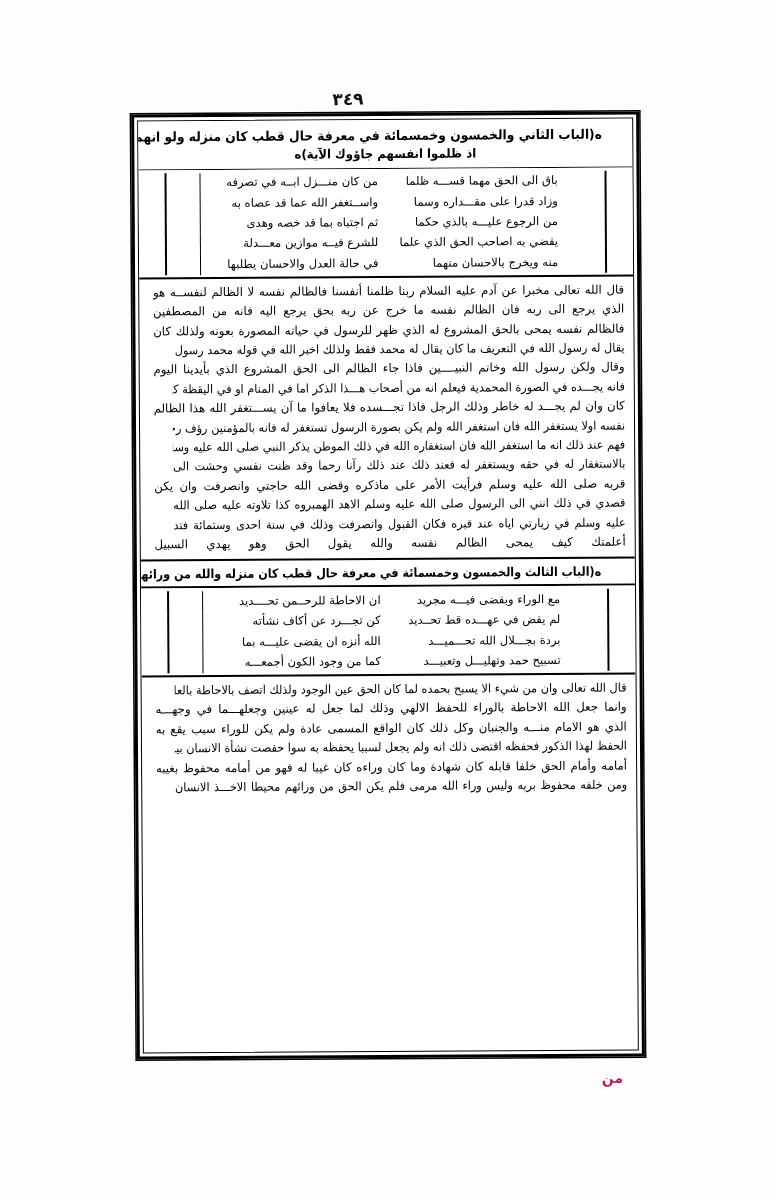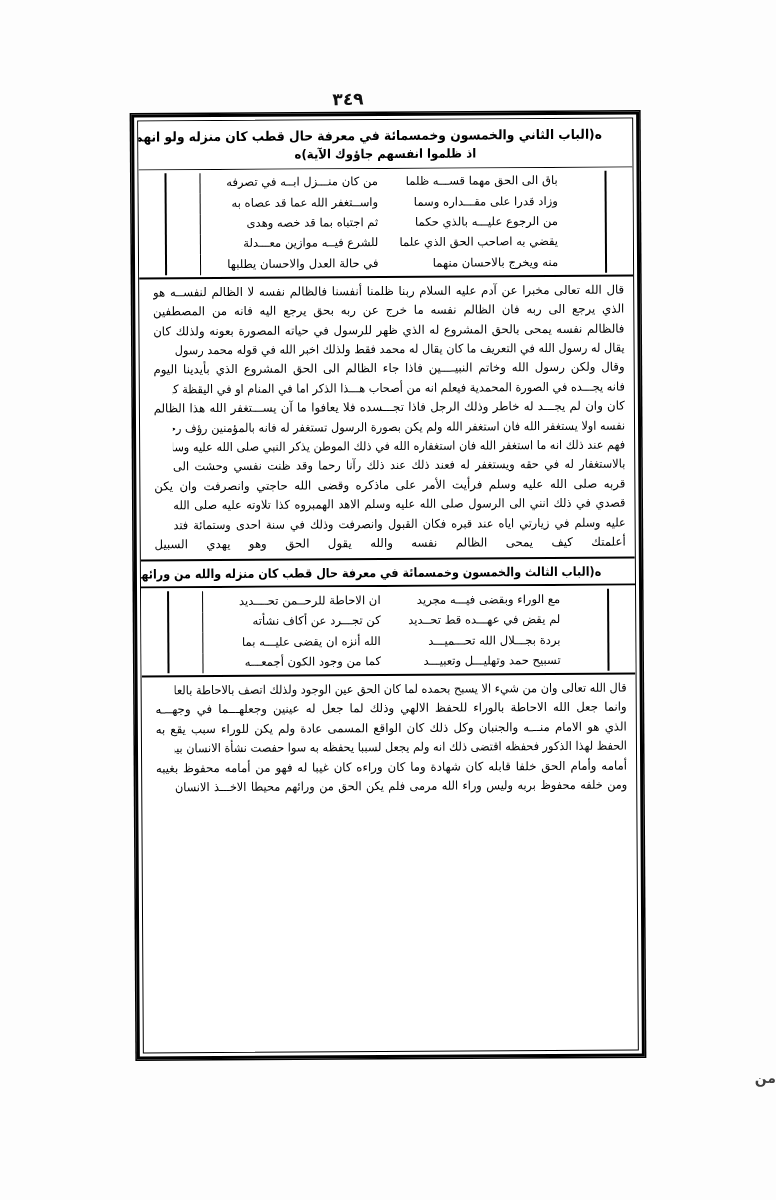"من" #catchword { color: #404040 -> #be185d; text-align: right -> center }
